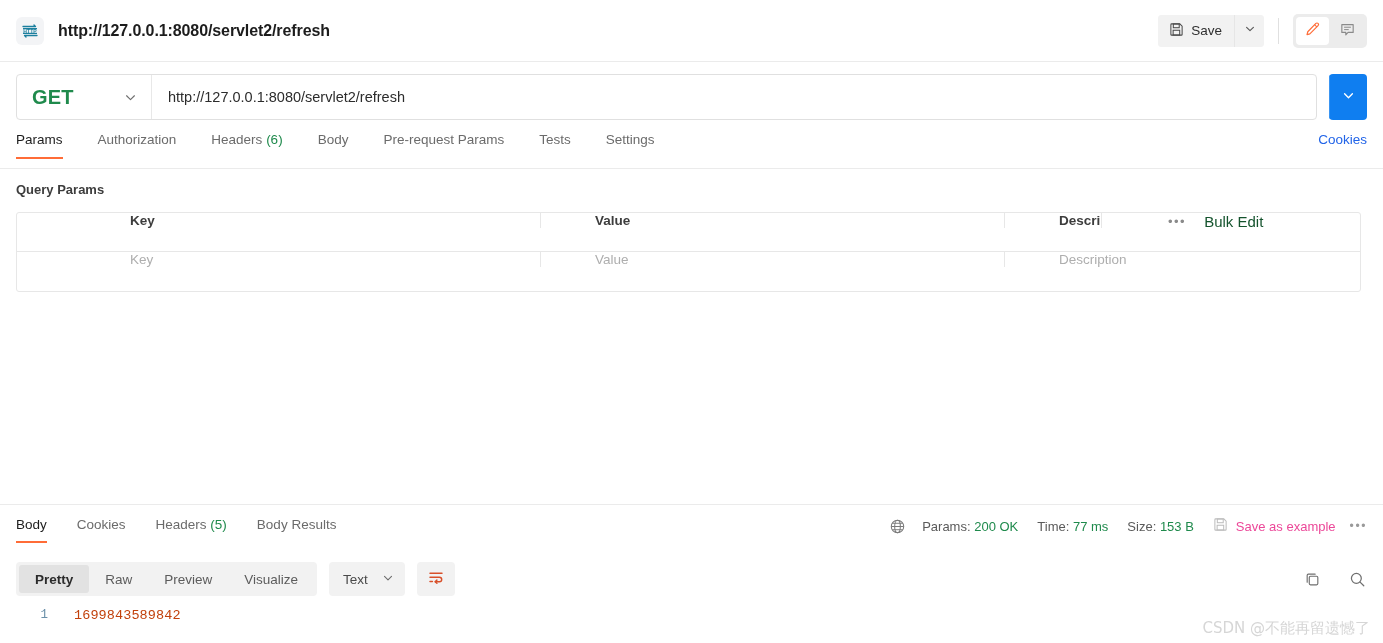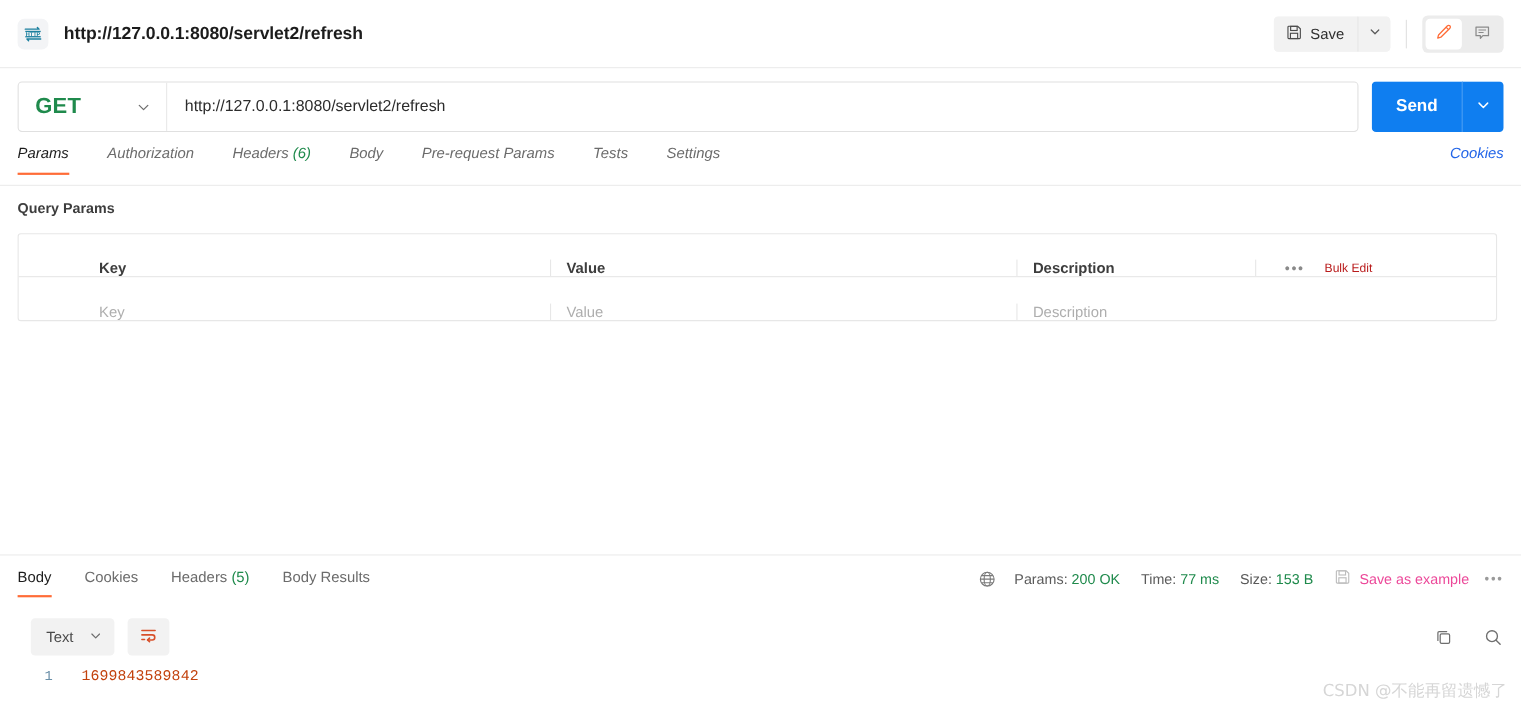"Send" button.send-btn { html: <button>Send</button> -> none }
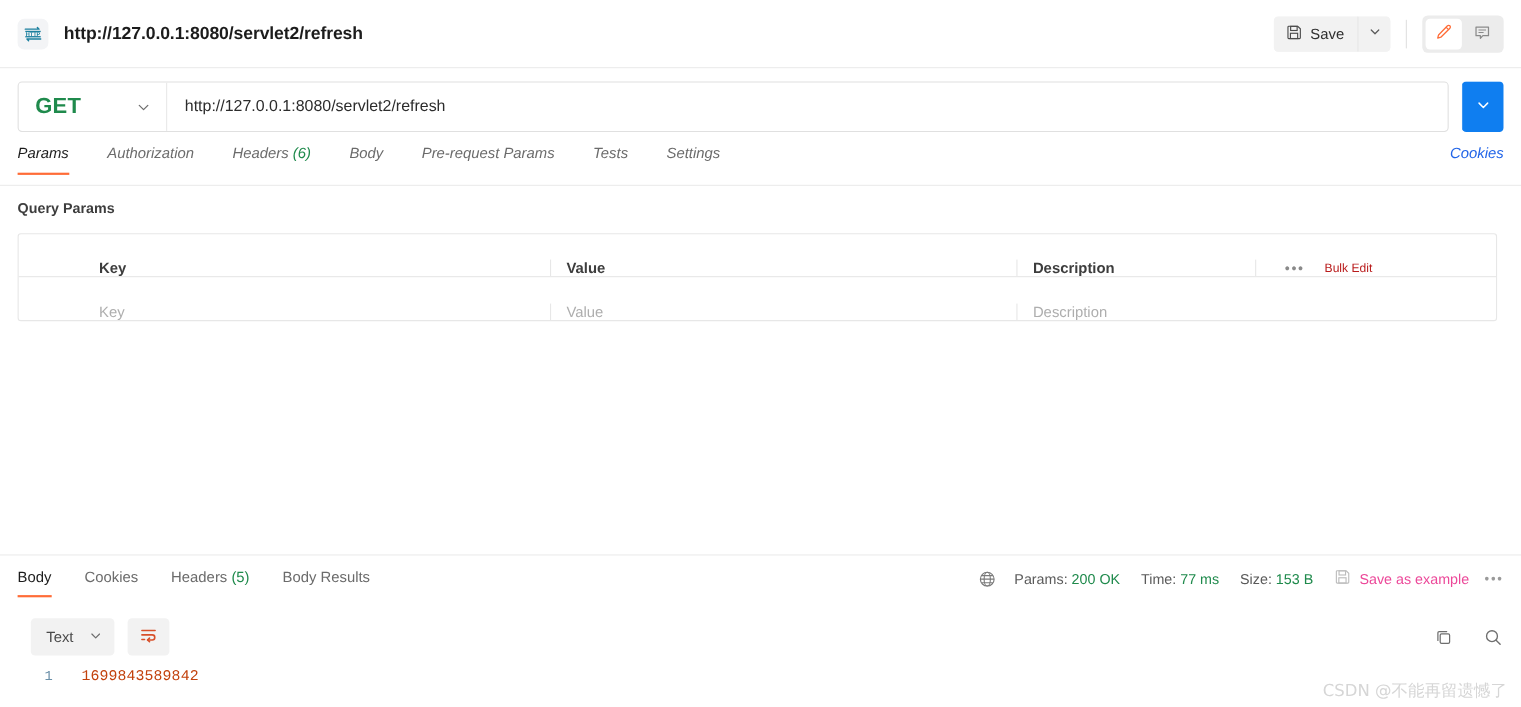"Params" .reqtabs { font-style: italic -> none }
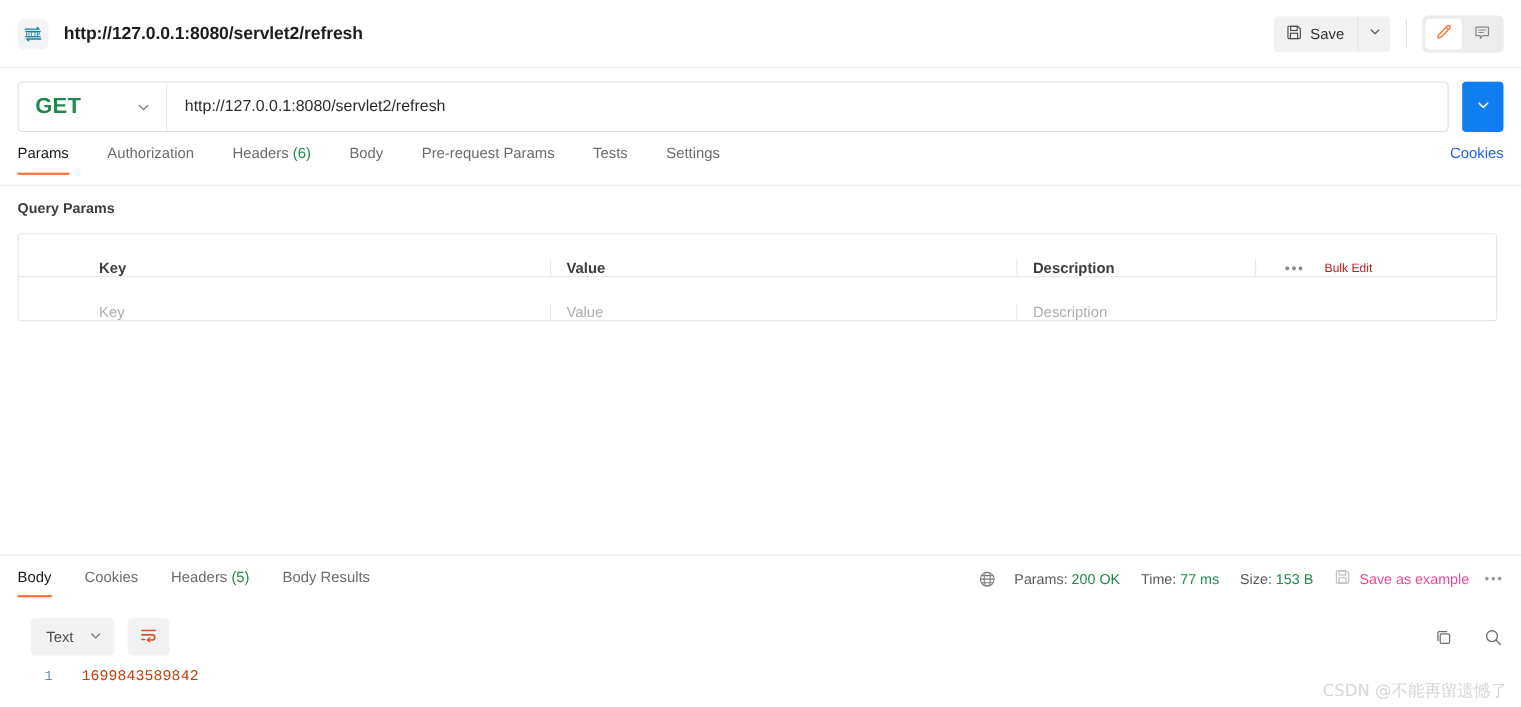"Key" .prow { align-items: flex-end -> flex-start; gap: none -> 40px }
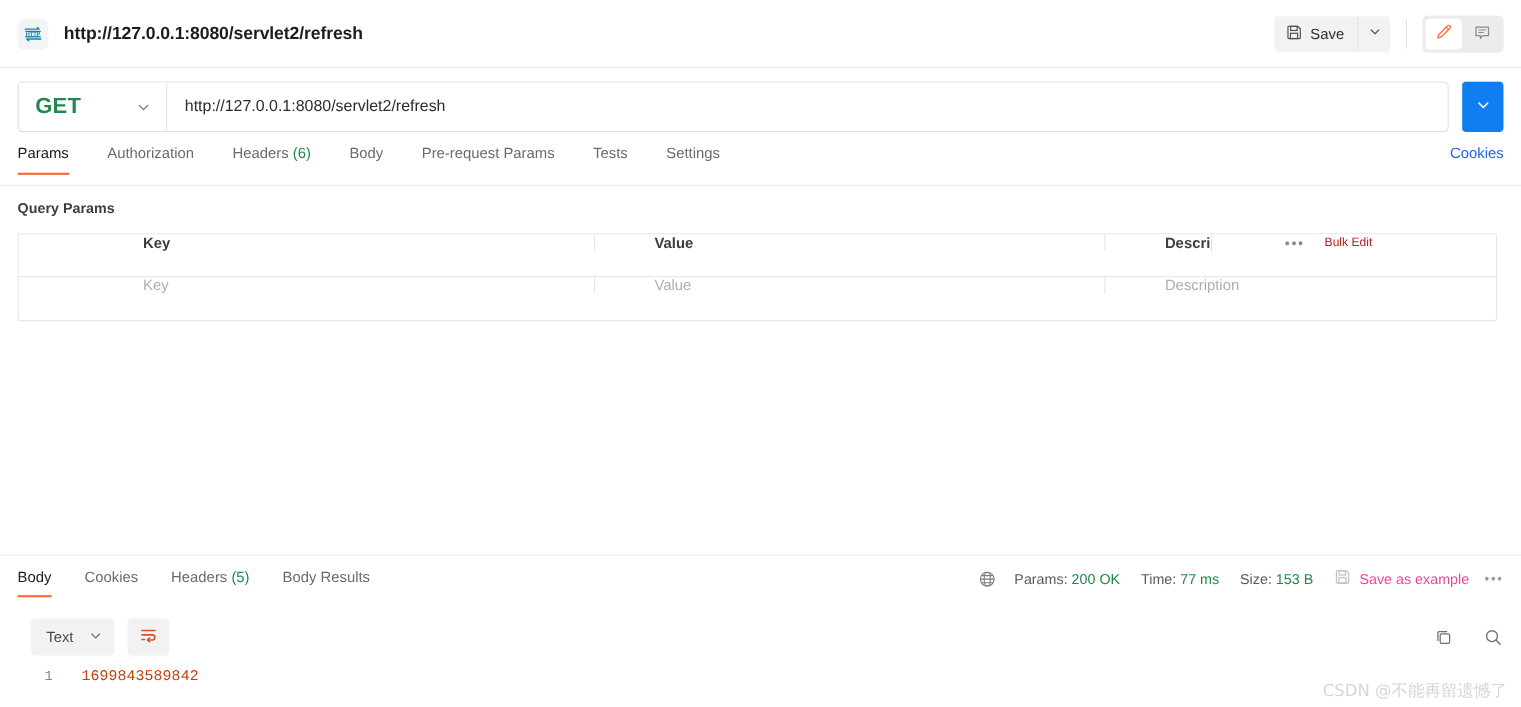"Bulk Edit" .bulk { color: #b91c1c -> #14532d; font-size: 11px -> 15px }
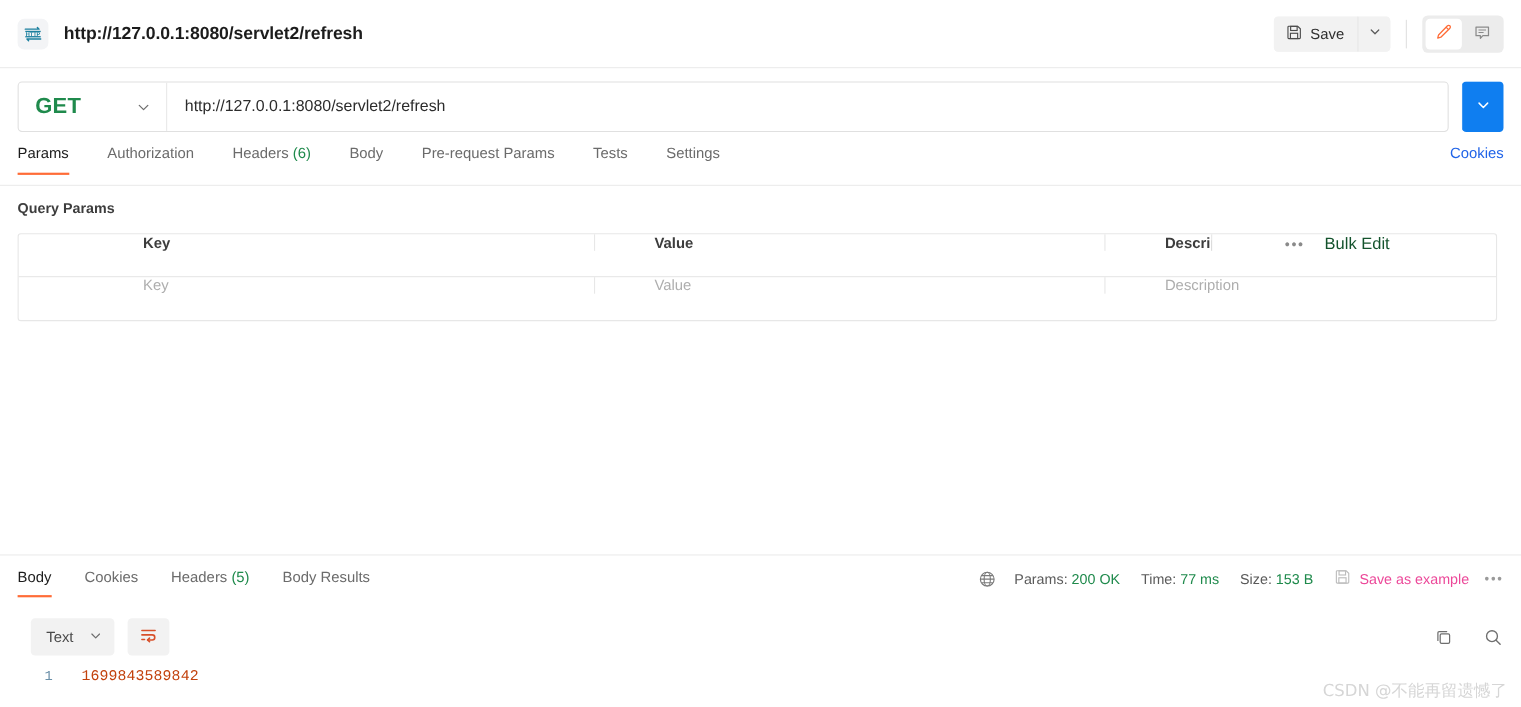"Pretty" div.pill-group { html: none -> <div> <div>Pretty</div> <div>Raw</div> <div>Preview</div> <div>Visualize</div> </div> }
